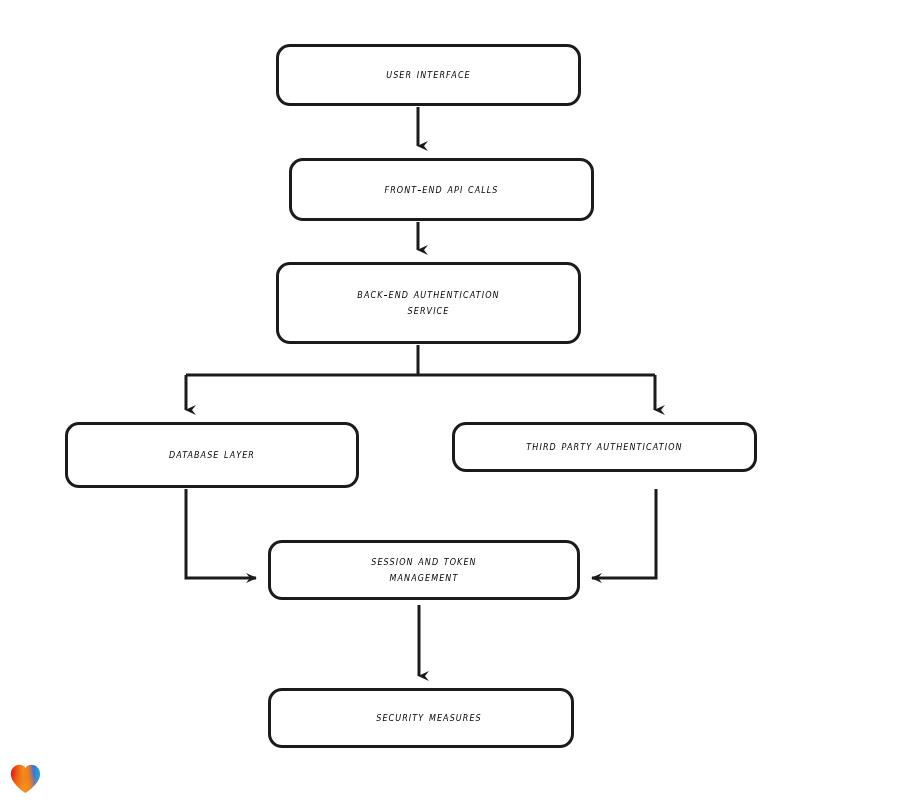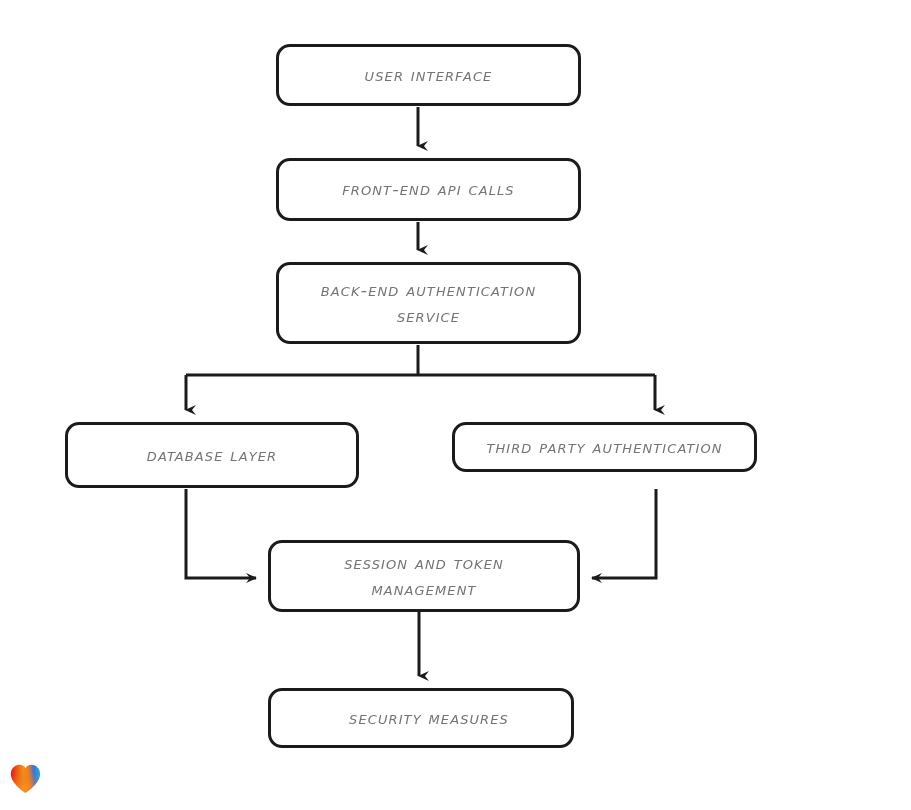"user interface" .node-label { color: #737373 -> #000000; font-size: 18px -> 11px }
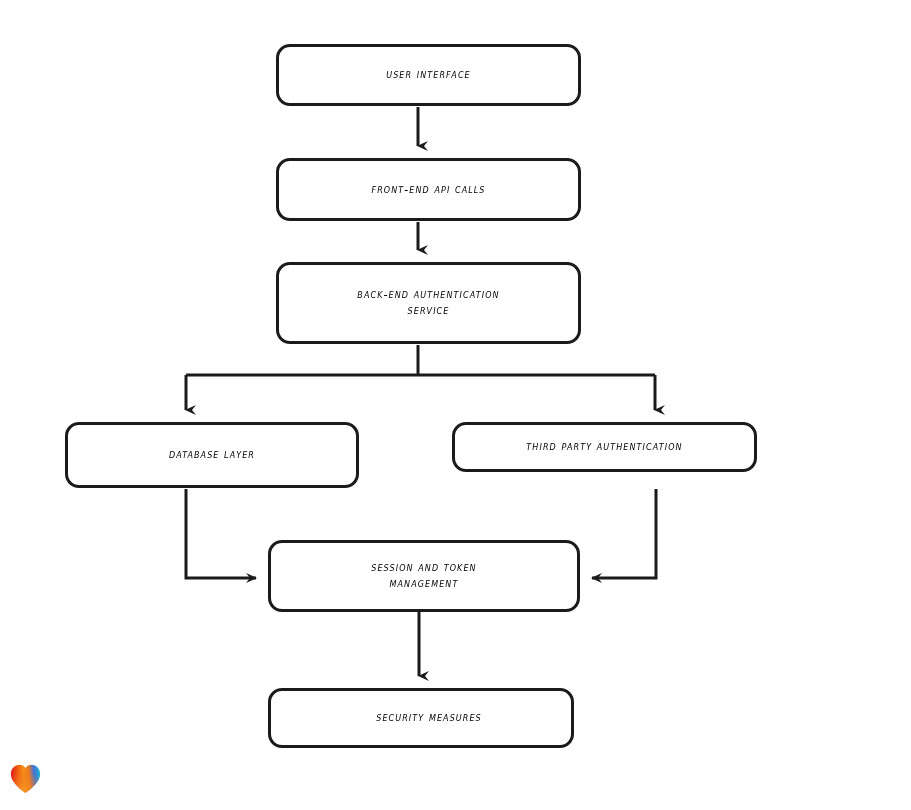"front-end api calls" #node-frontend-api { left: 276px -> 289px }
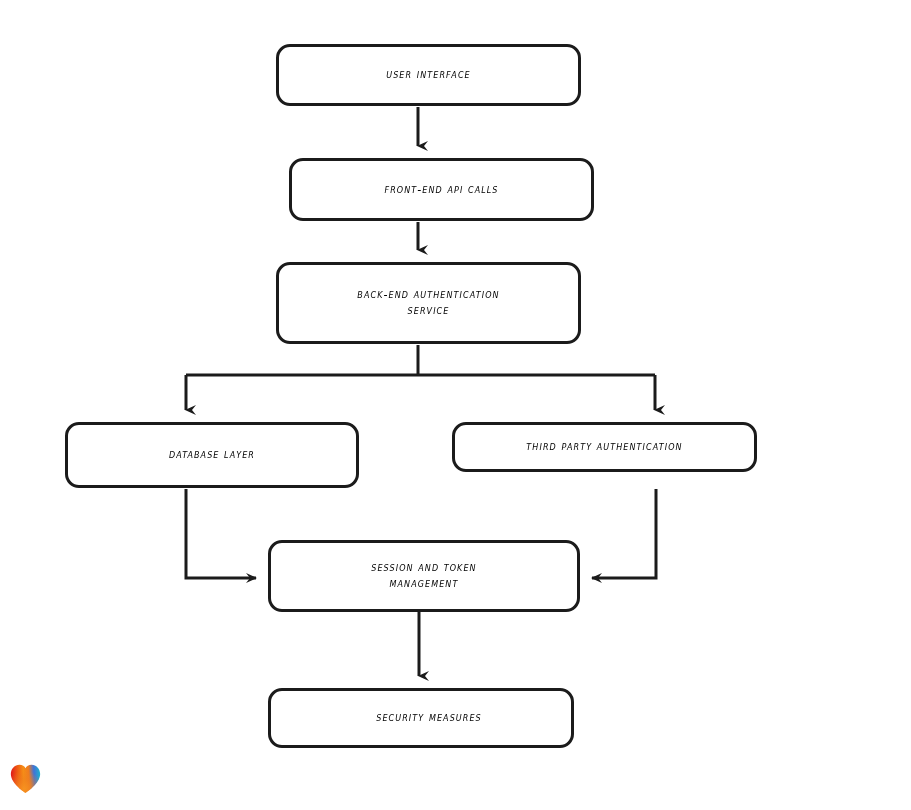"session and token" #node-session-token { height: 72px -> 60px }
